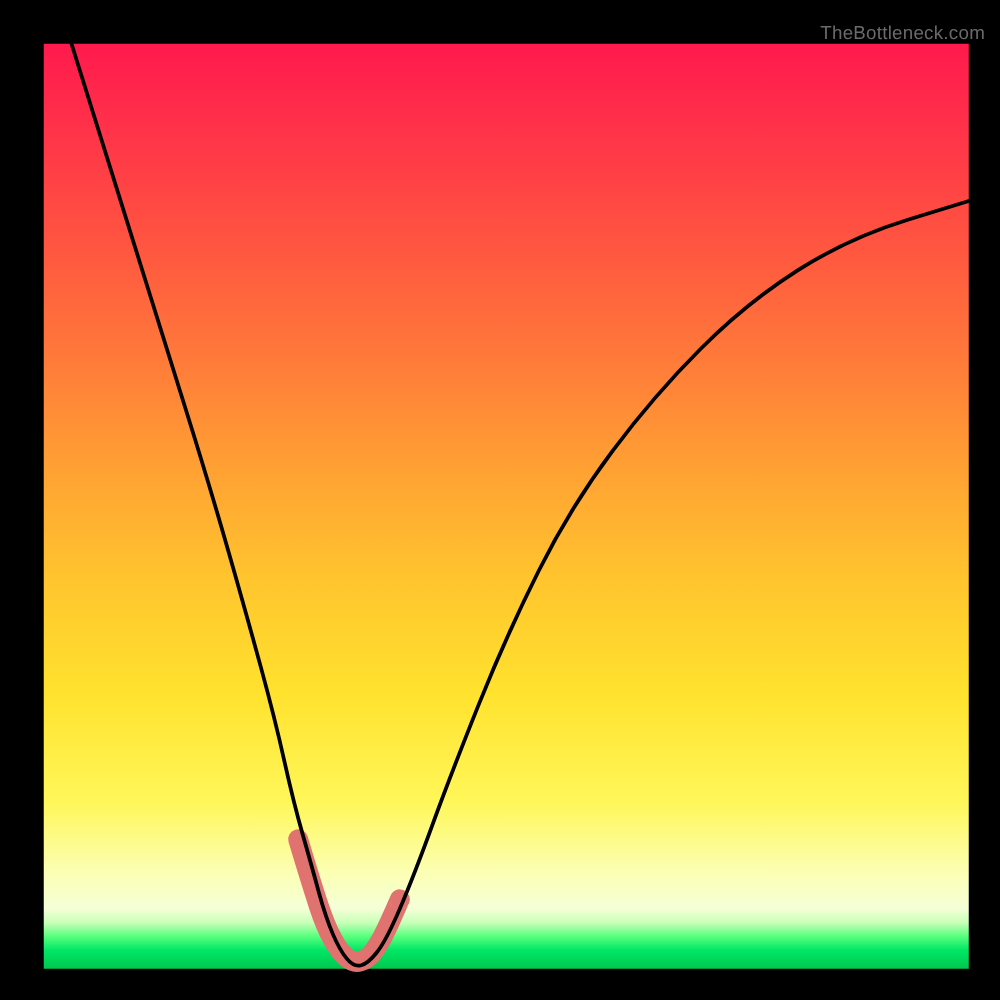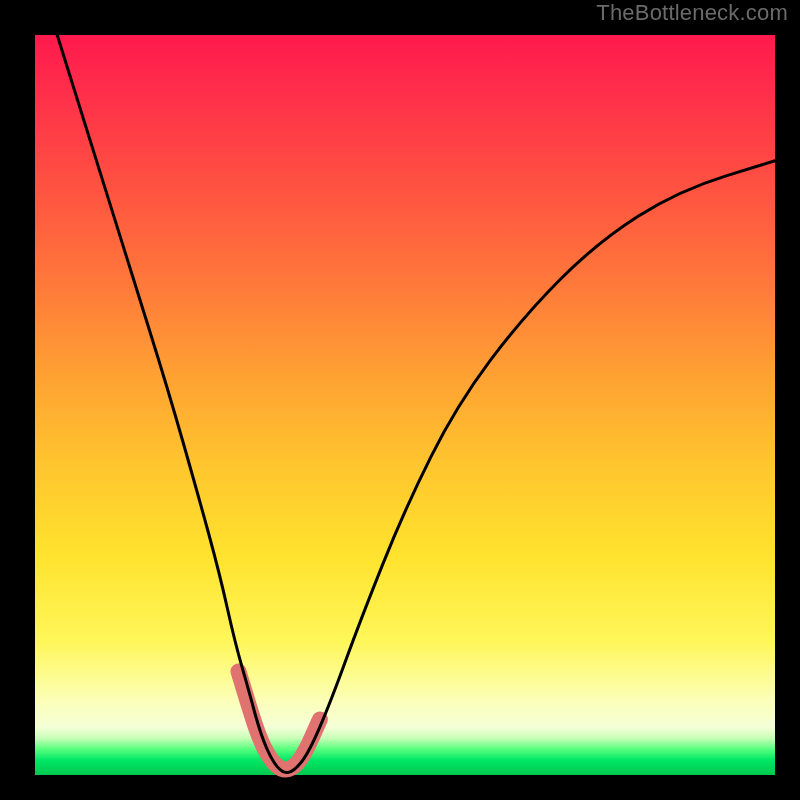"TheBottleneck.com" .watermark { font-size: 22px -> 15px; top: 0 -> 18px }
